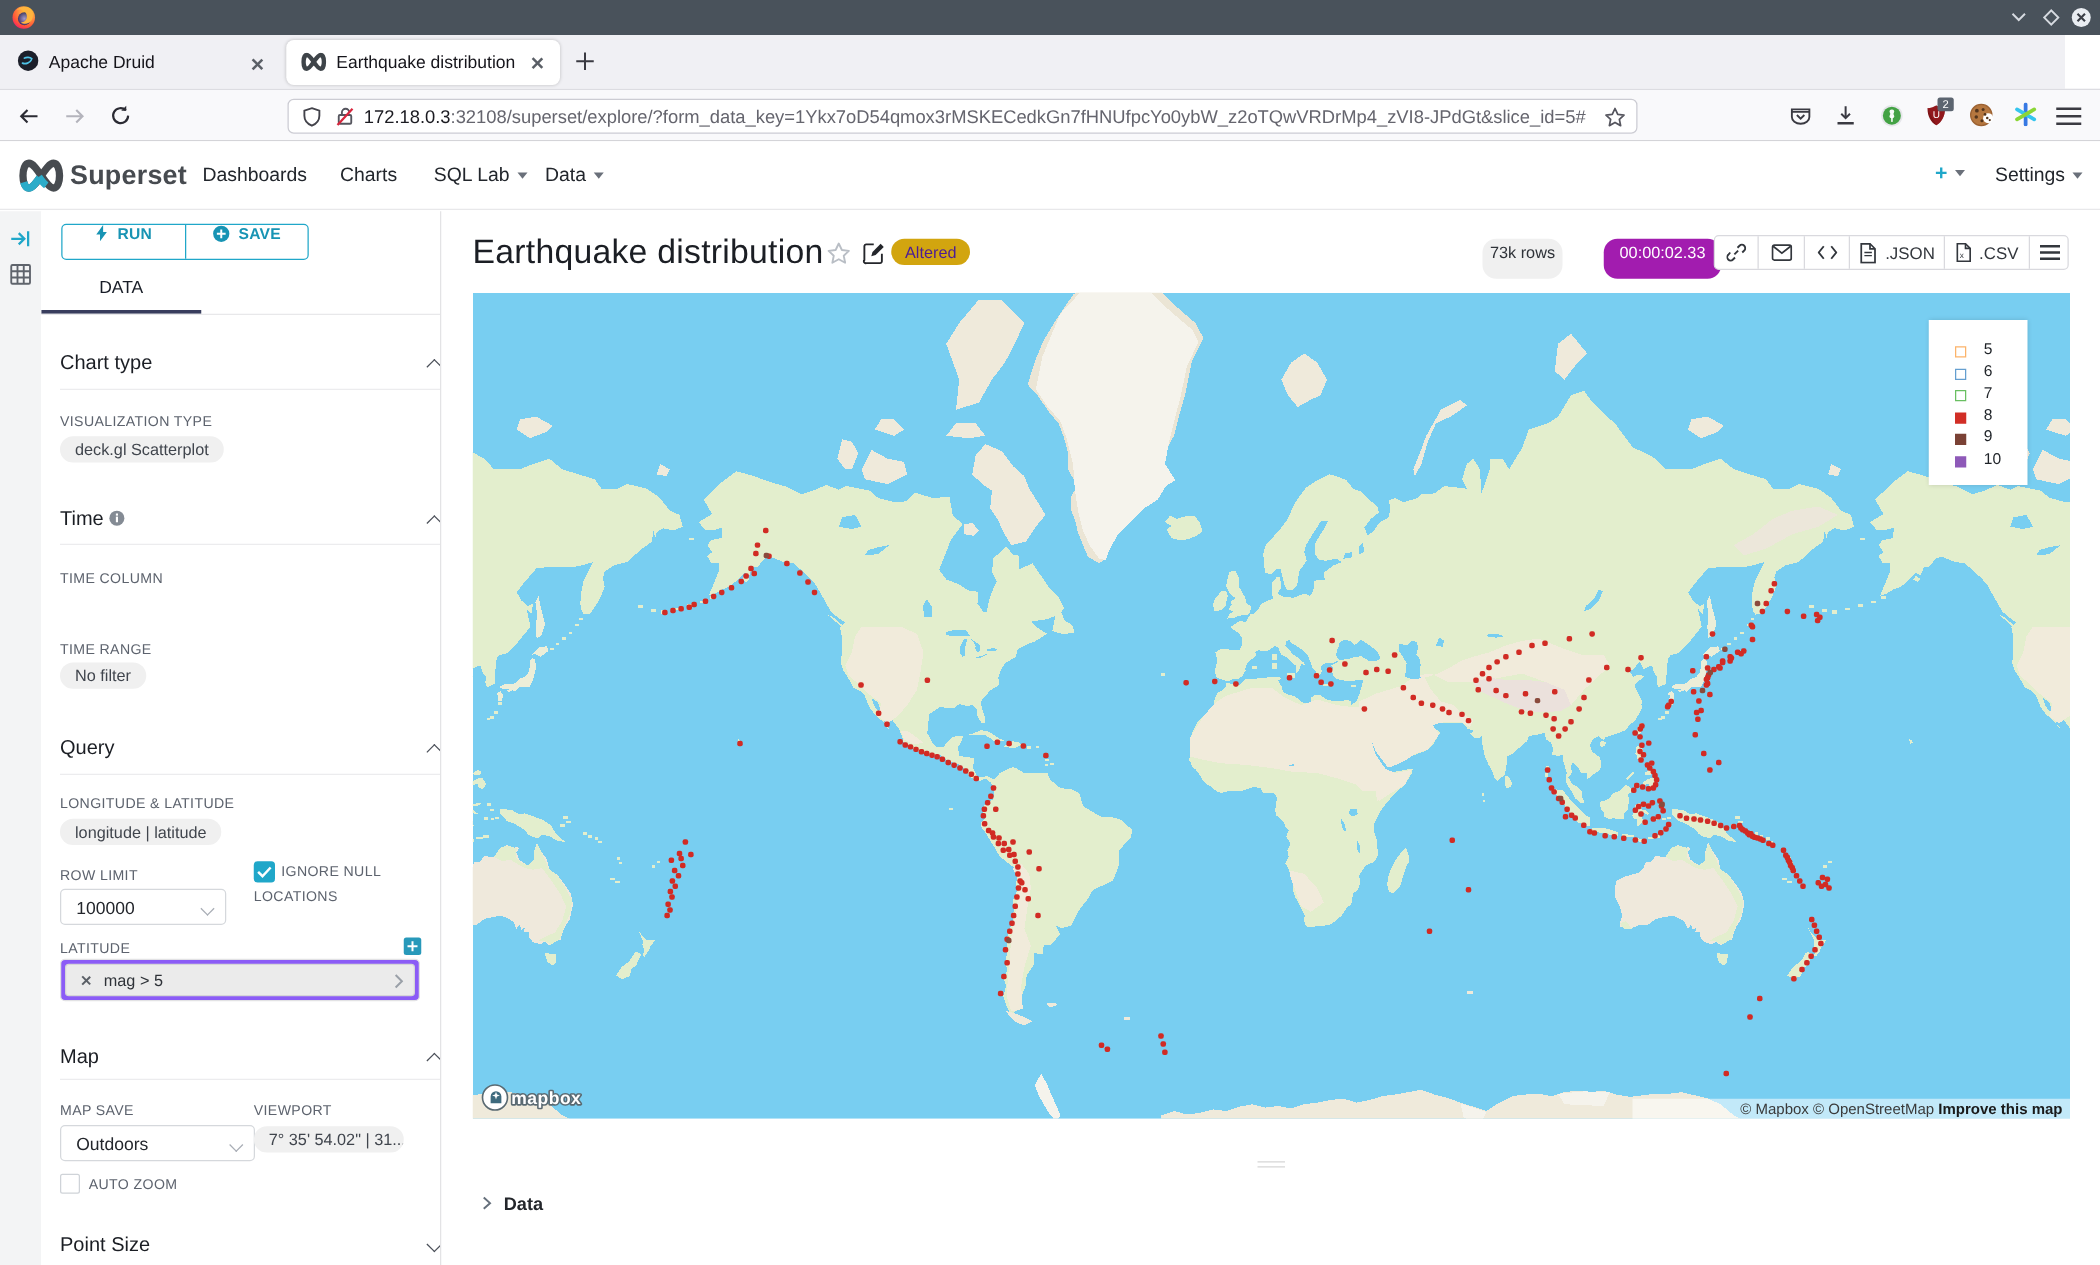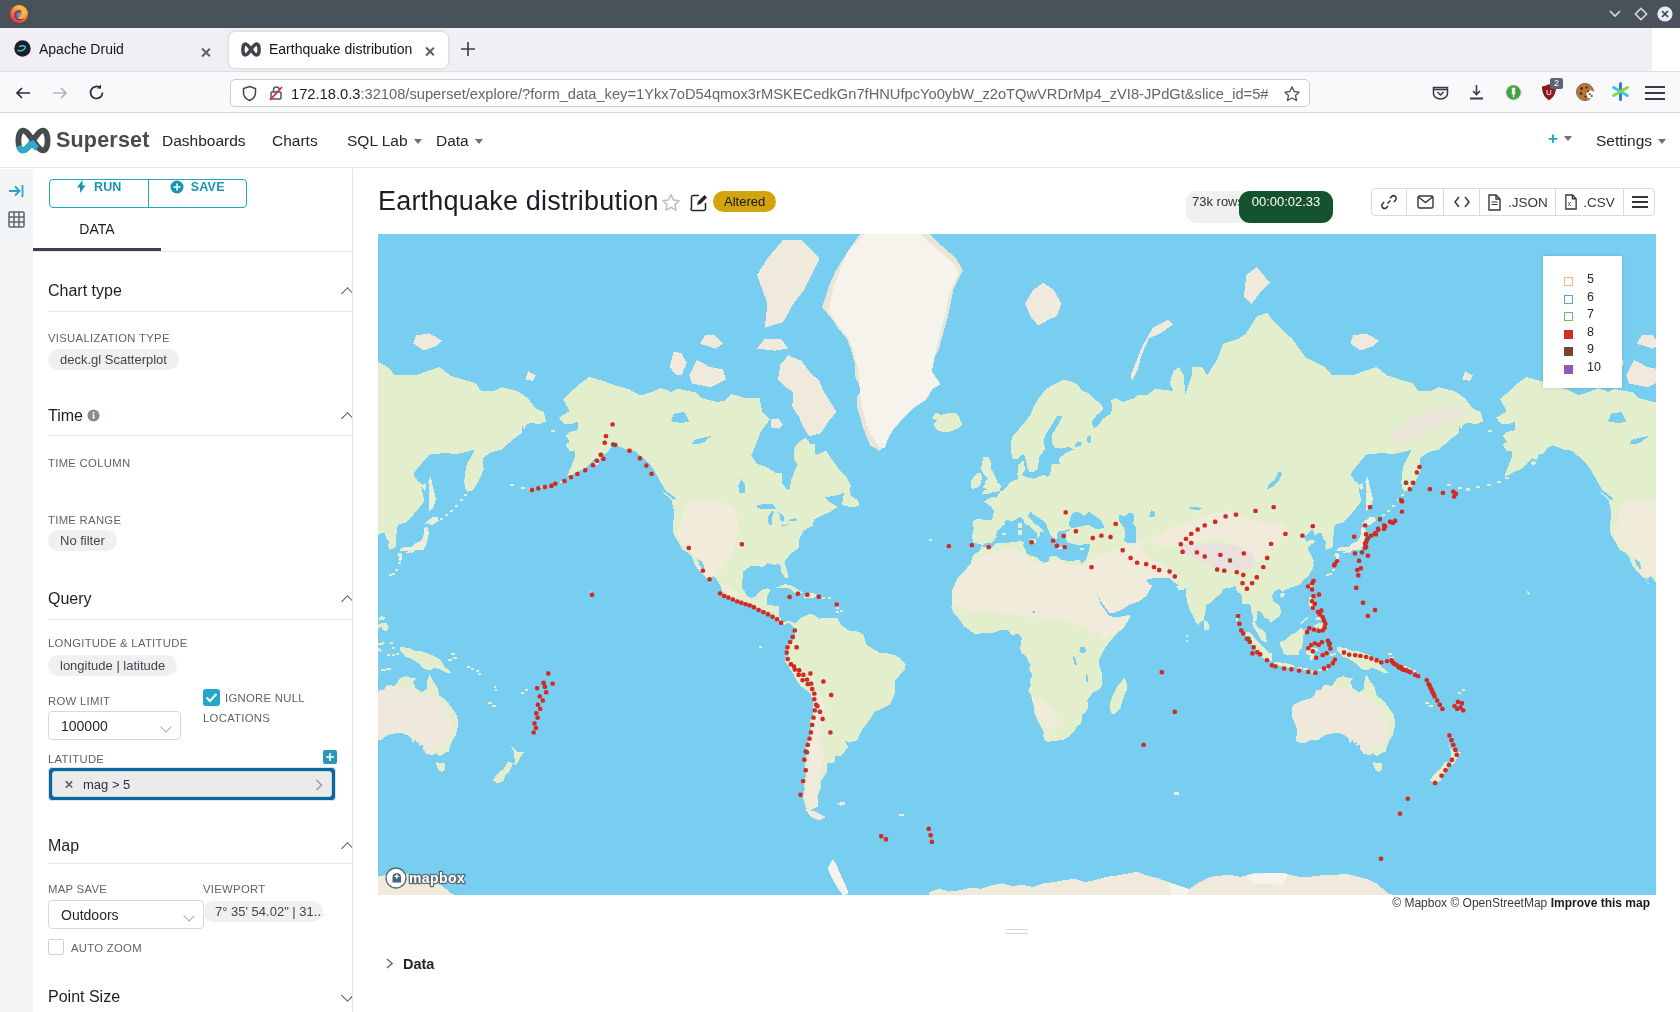"Altered" .altered { color: #0f172a -> #4c1d95 }
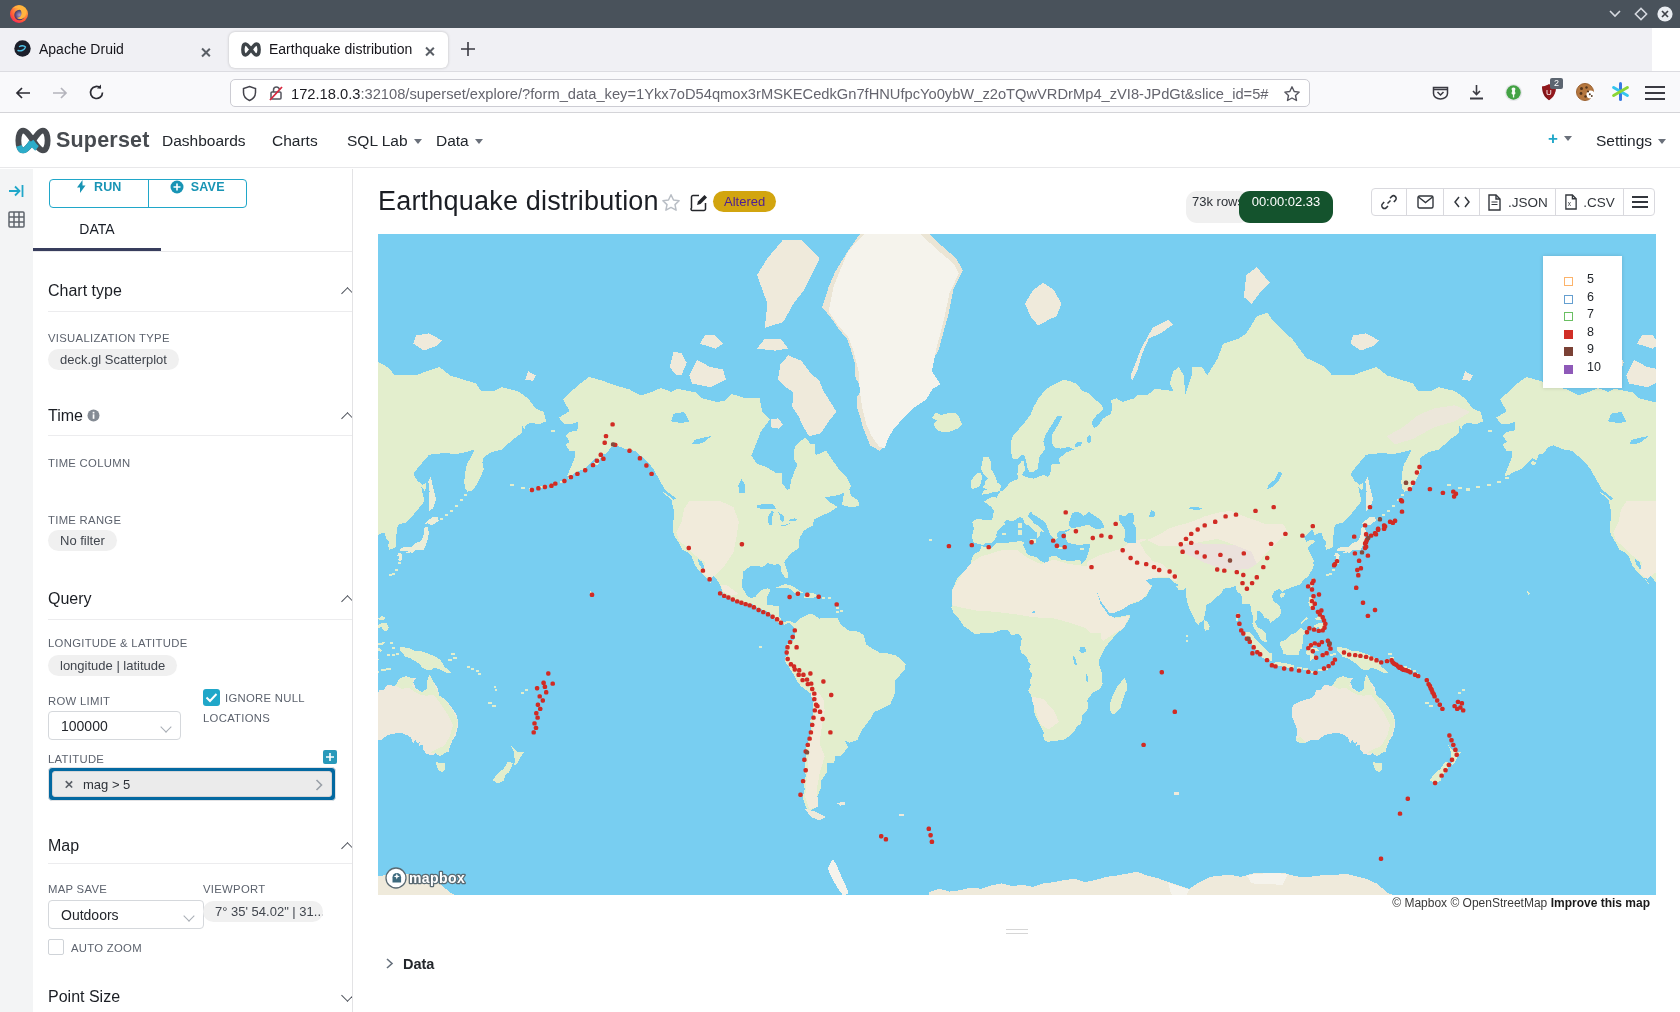"00:00:02.33" div.rowpill { background: #14532d -> #a21caf; left: 1239px -> 1283px }
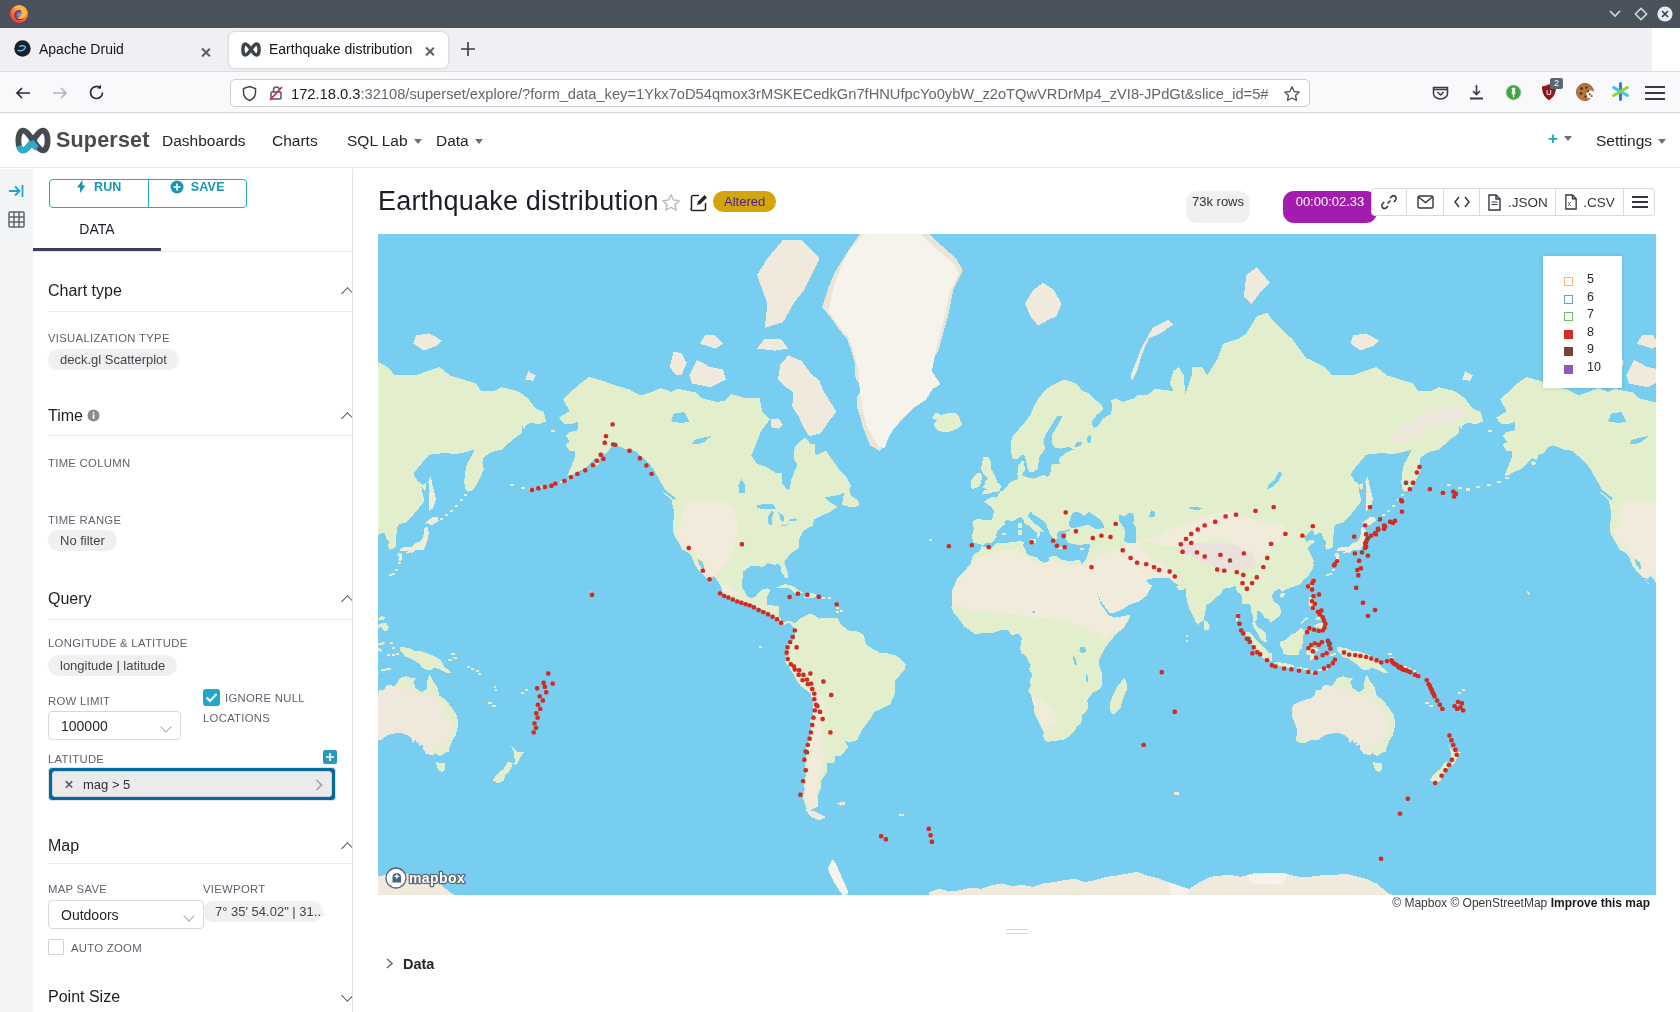"mag > 5" div.abs { background: #0369a1 -> #8b5cf6 }
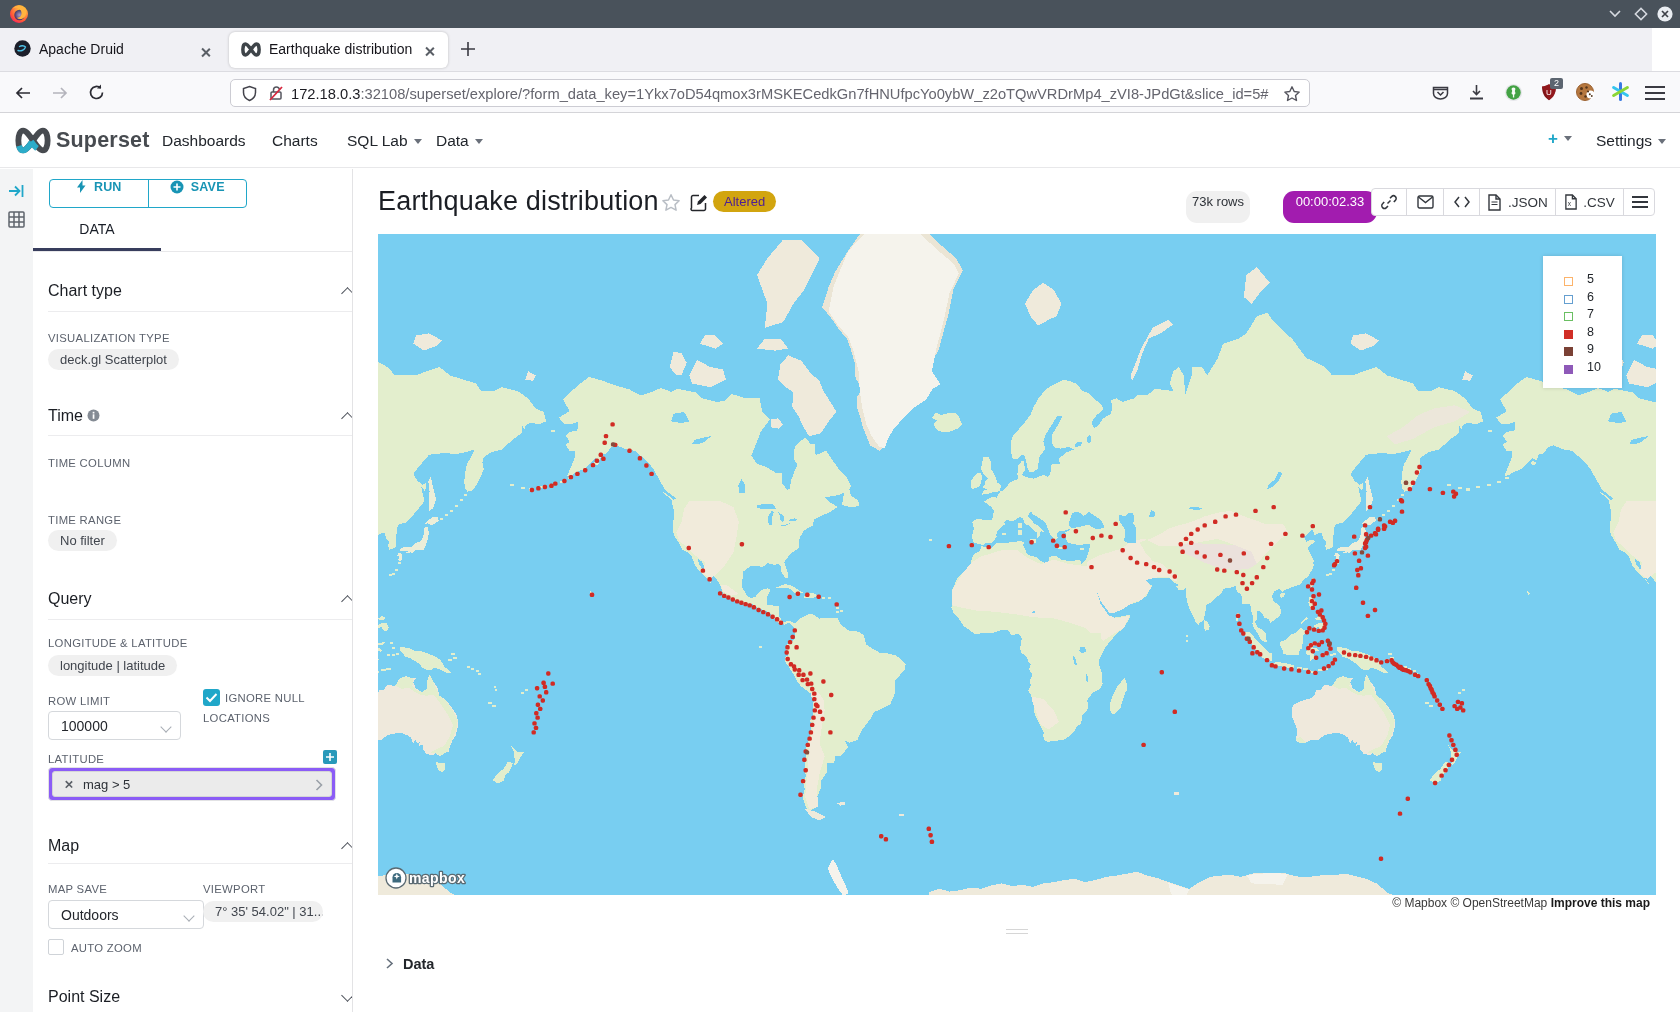"© Mapbox © OpenStreetMap Improve" #attrib { margin-top: 16px -> none }
